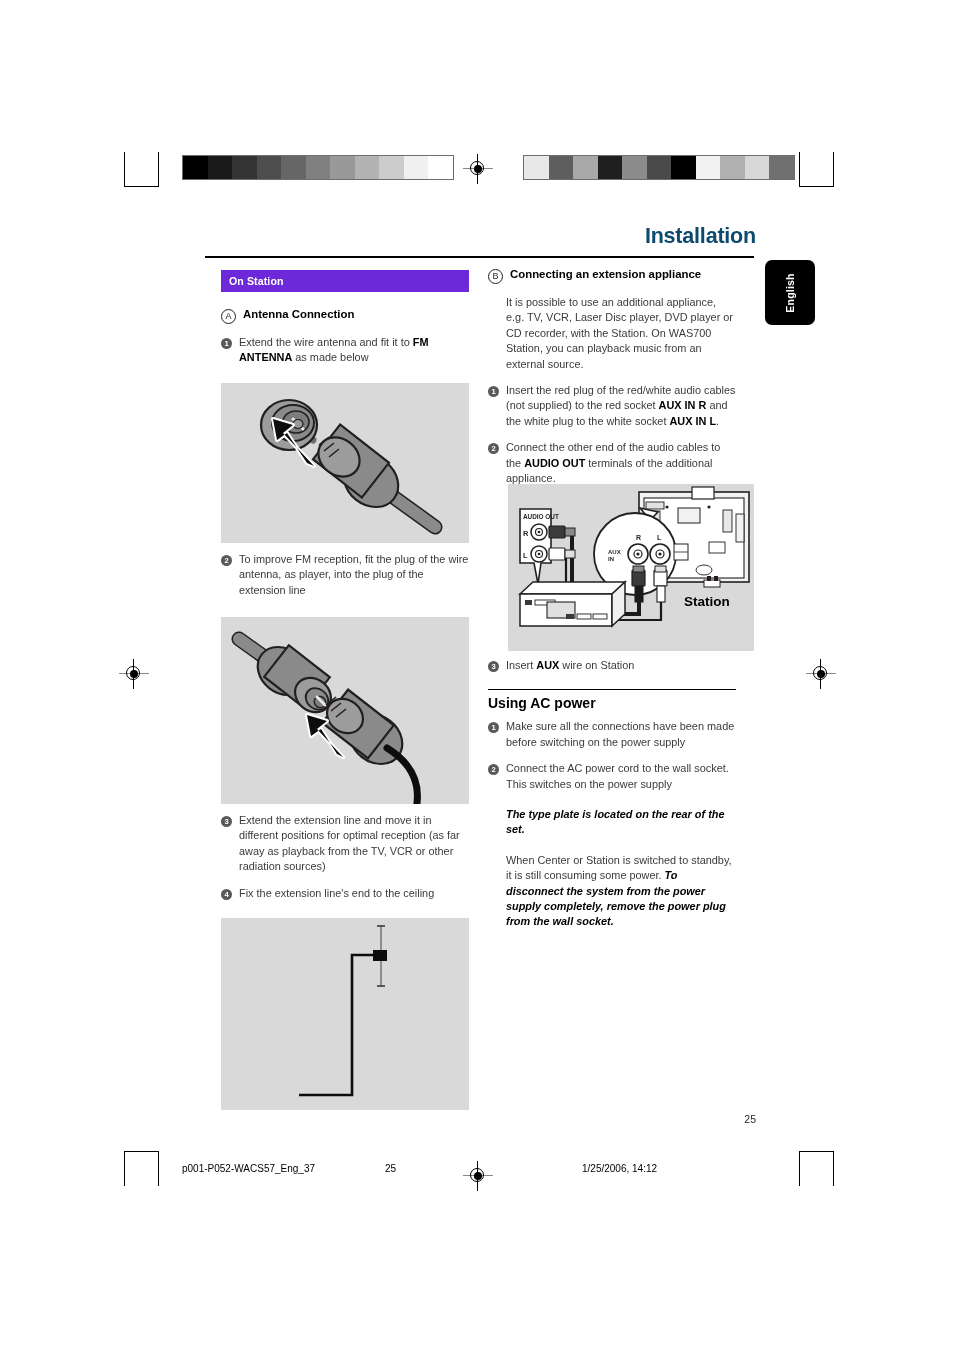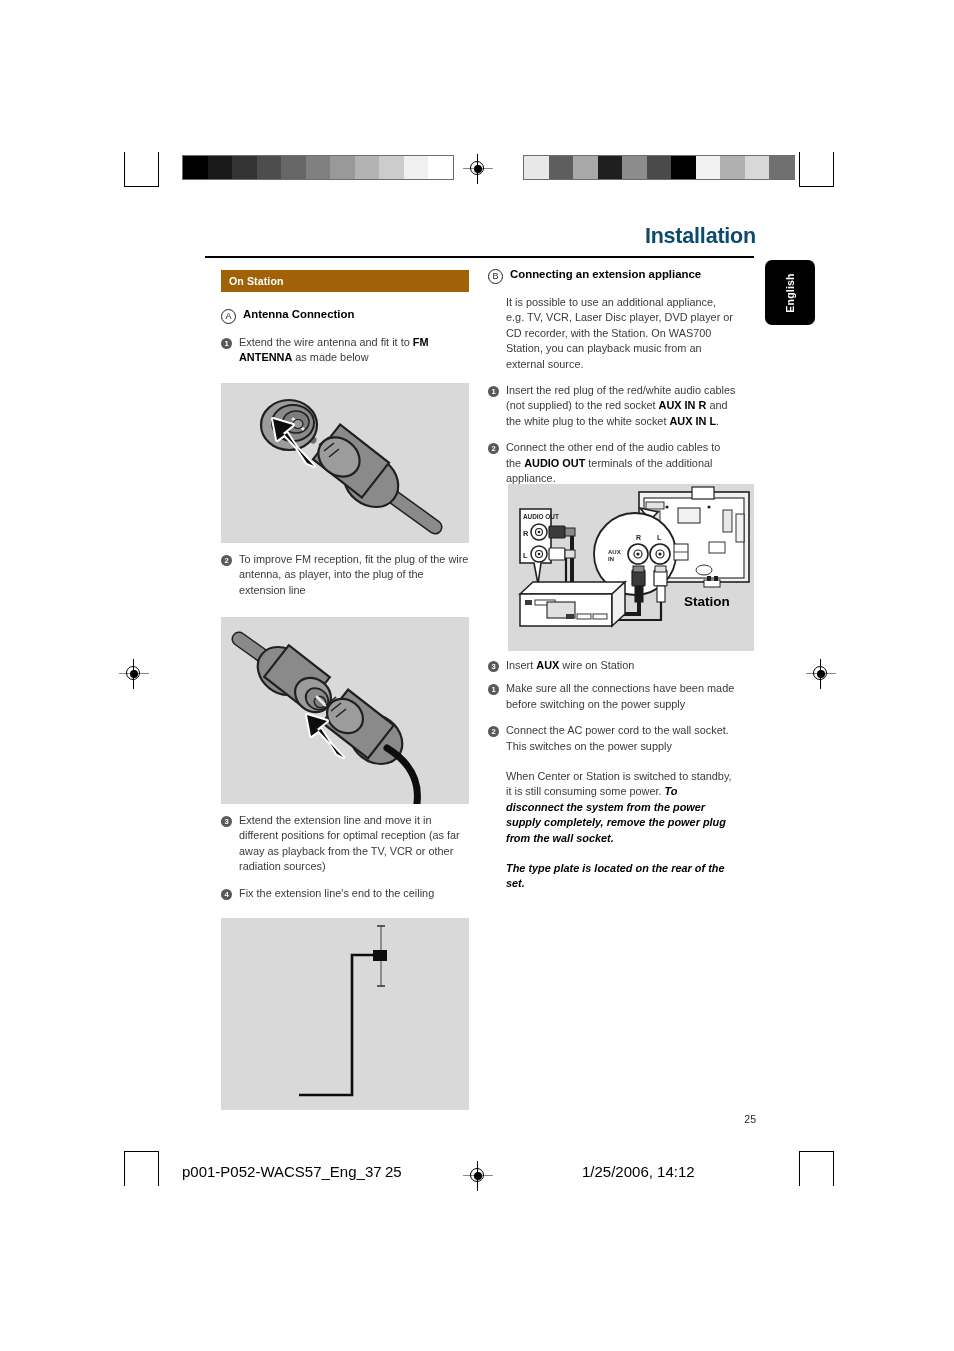"On Station" .section-bar { background: #a16207 -> #6d28d9 }
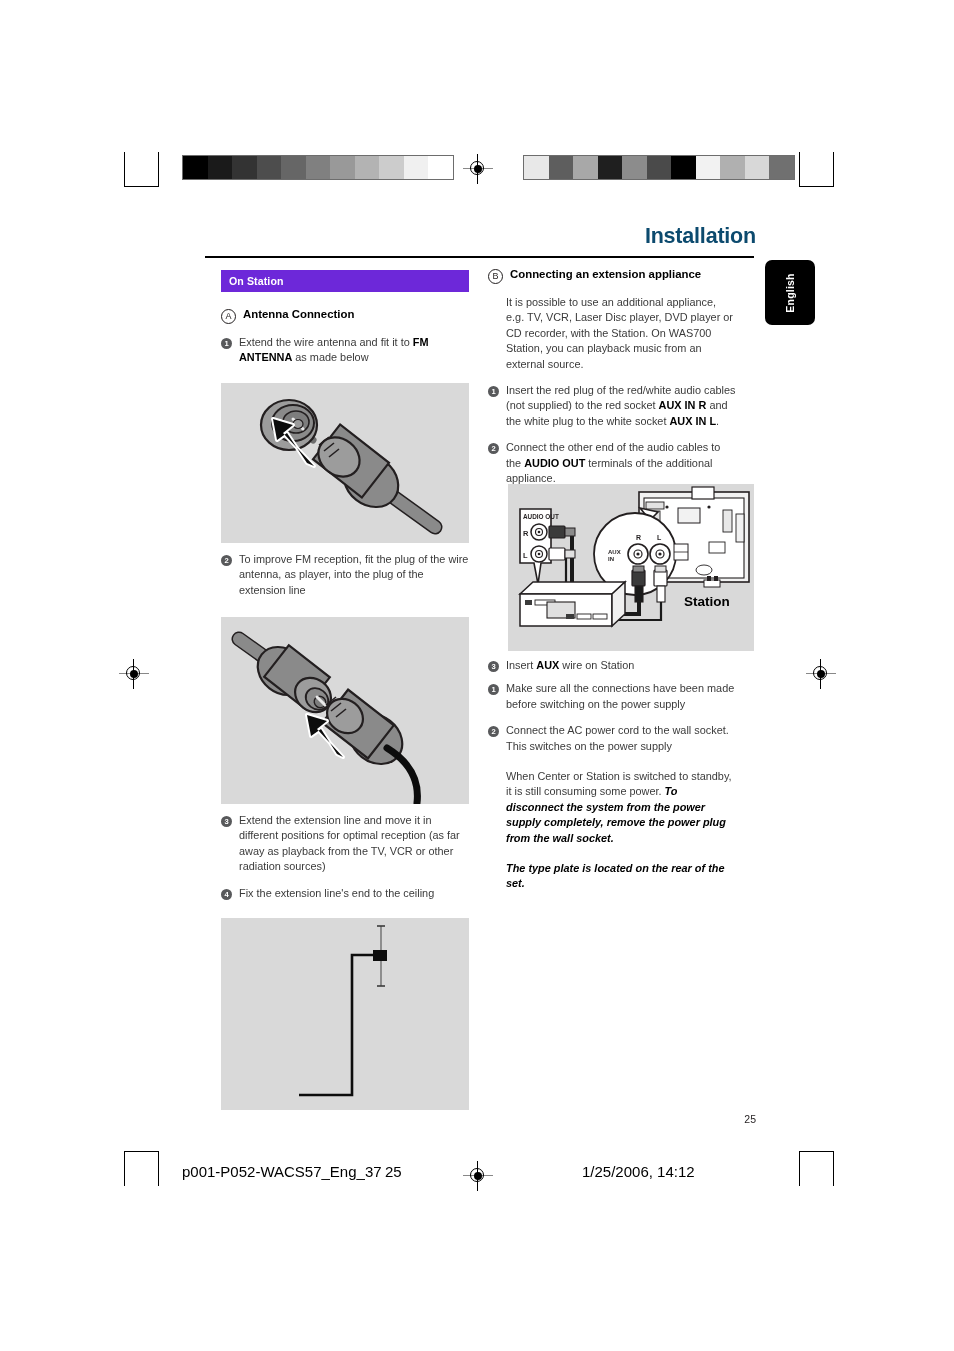"Using AC power" div.subhead { html: none -> <div>Using AC power</div> }
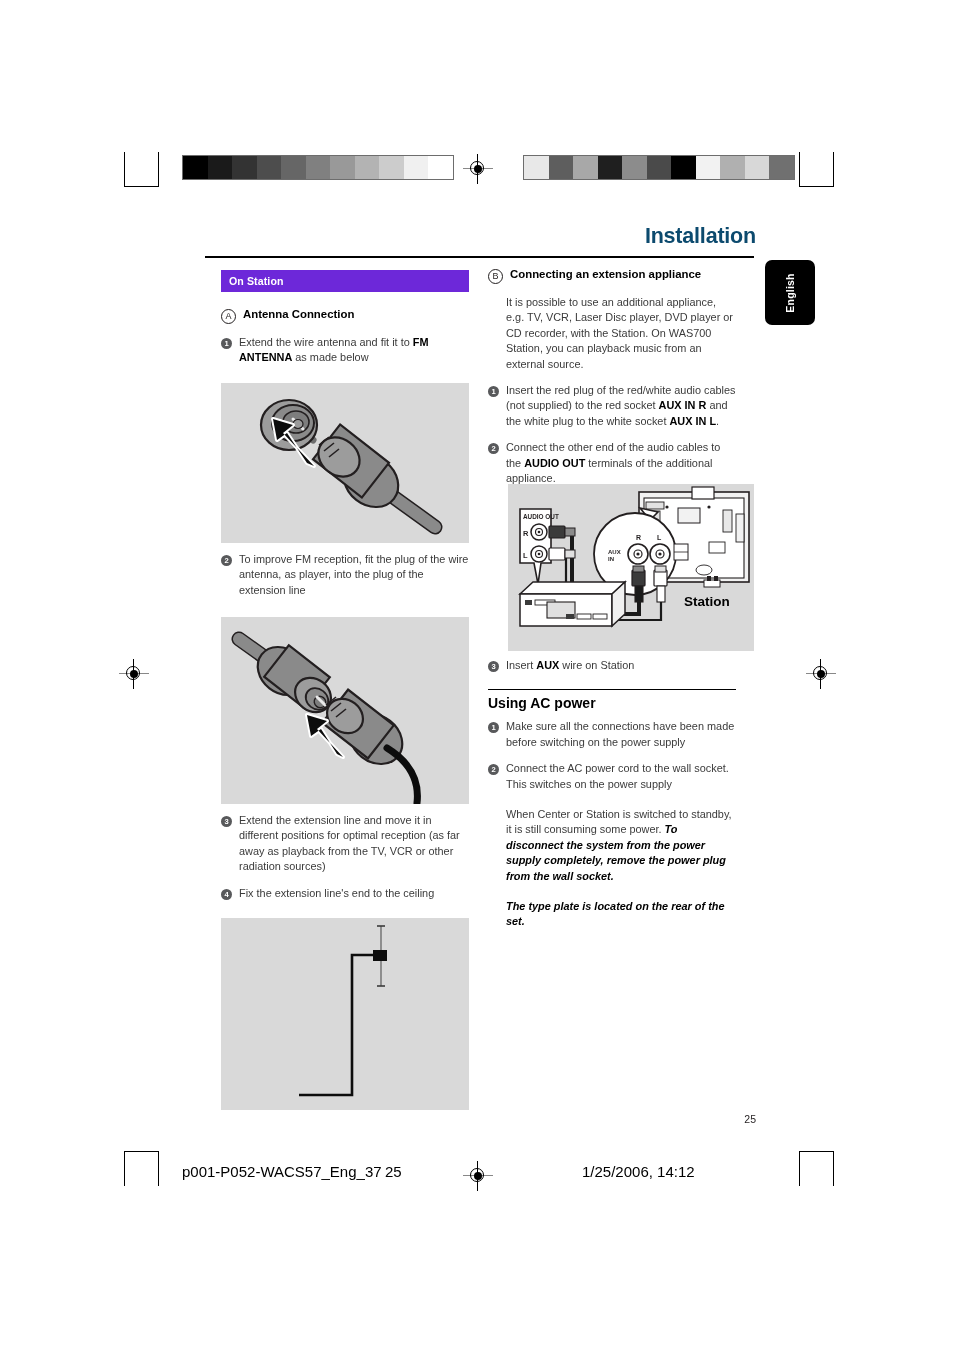"When Center or Station is" div.para { order: before "The type plate is located" -> after "The type plate is located" }
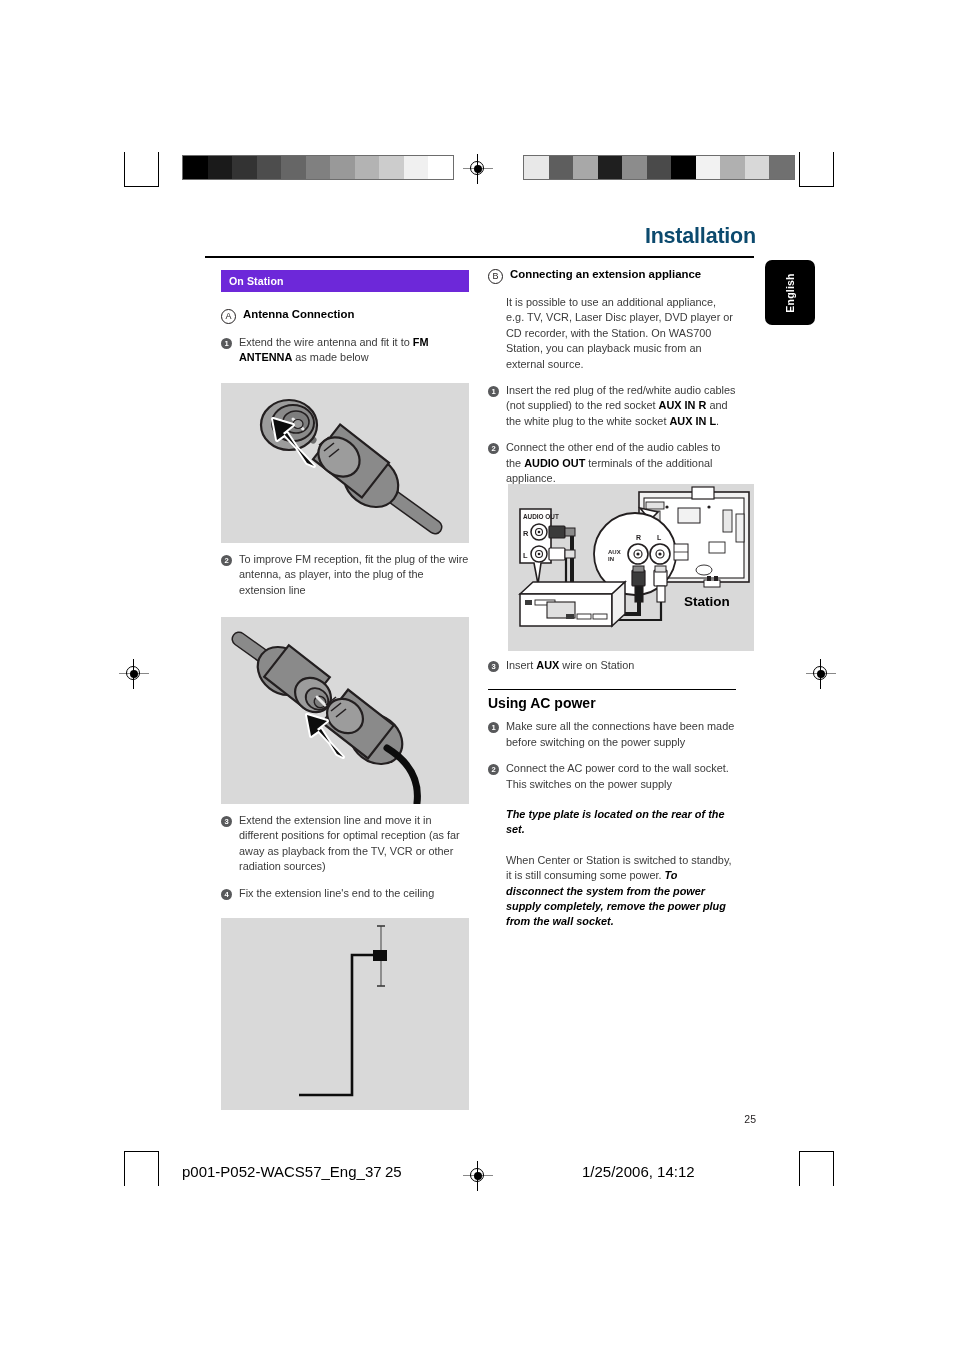"p001-P052-WACS57_Eng_37" .footer-text { font-size: 15px -> 10px }
